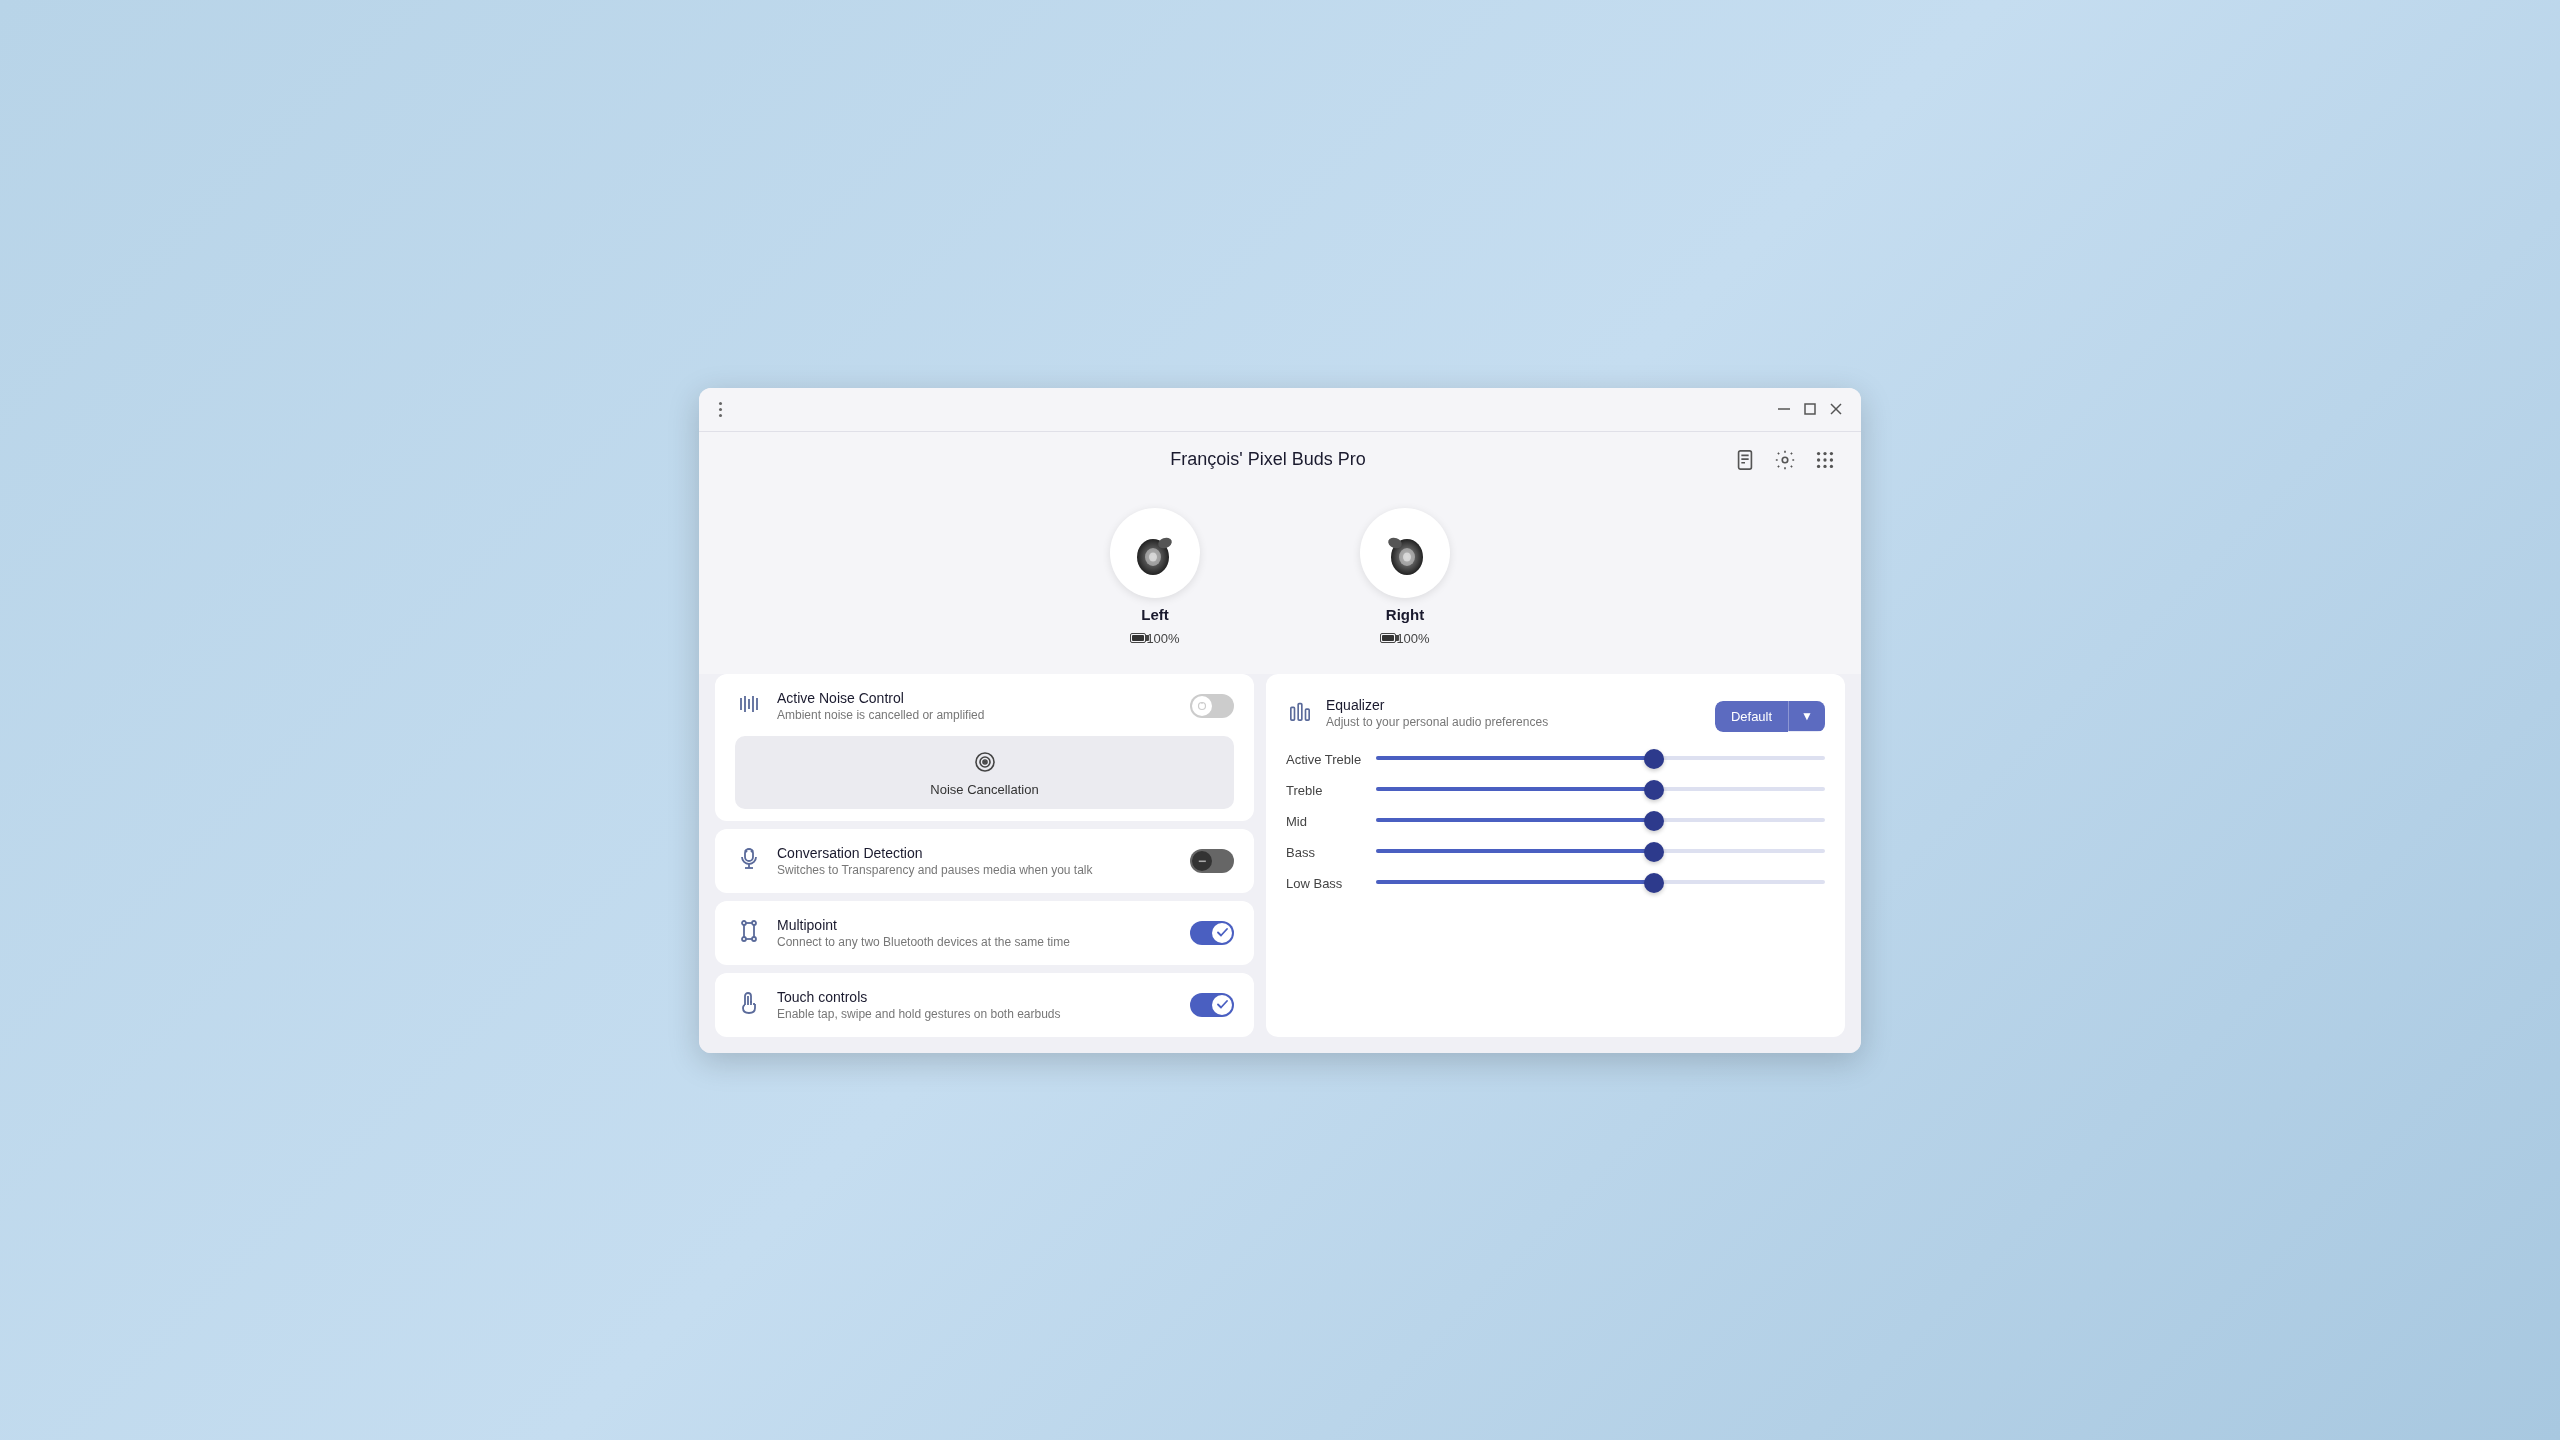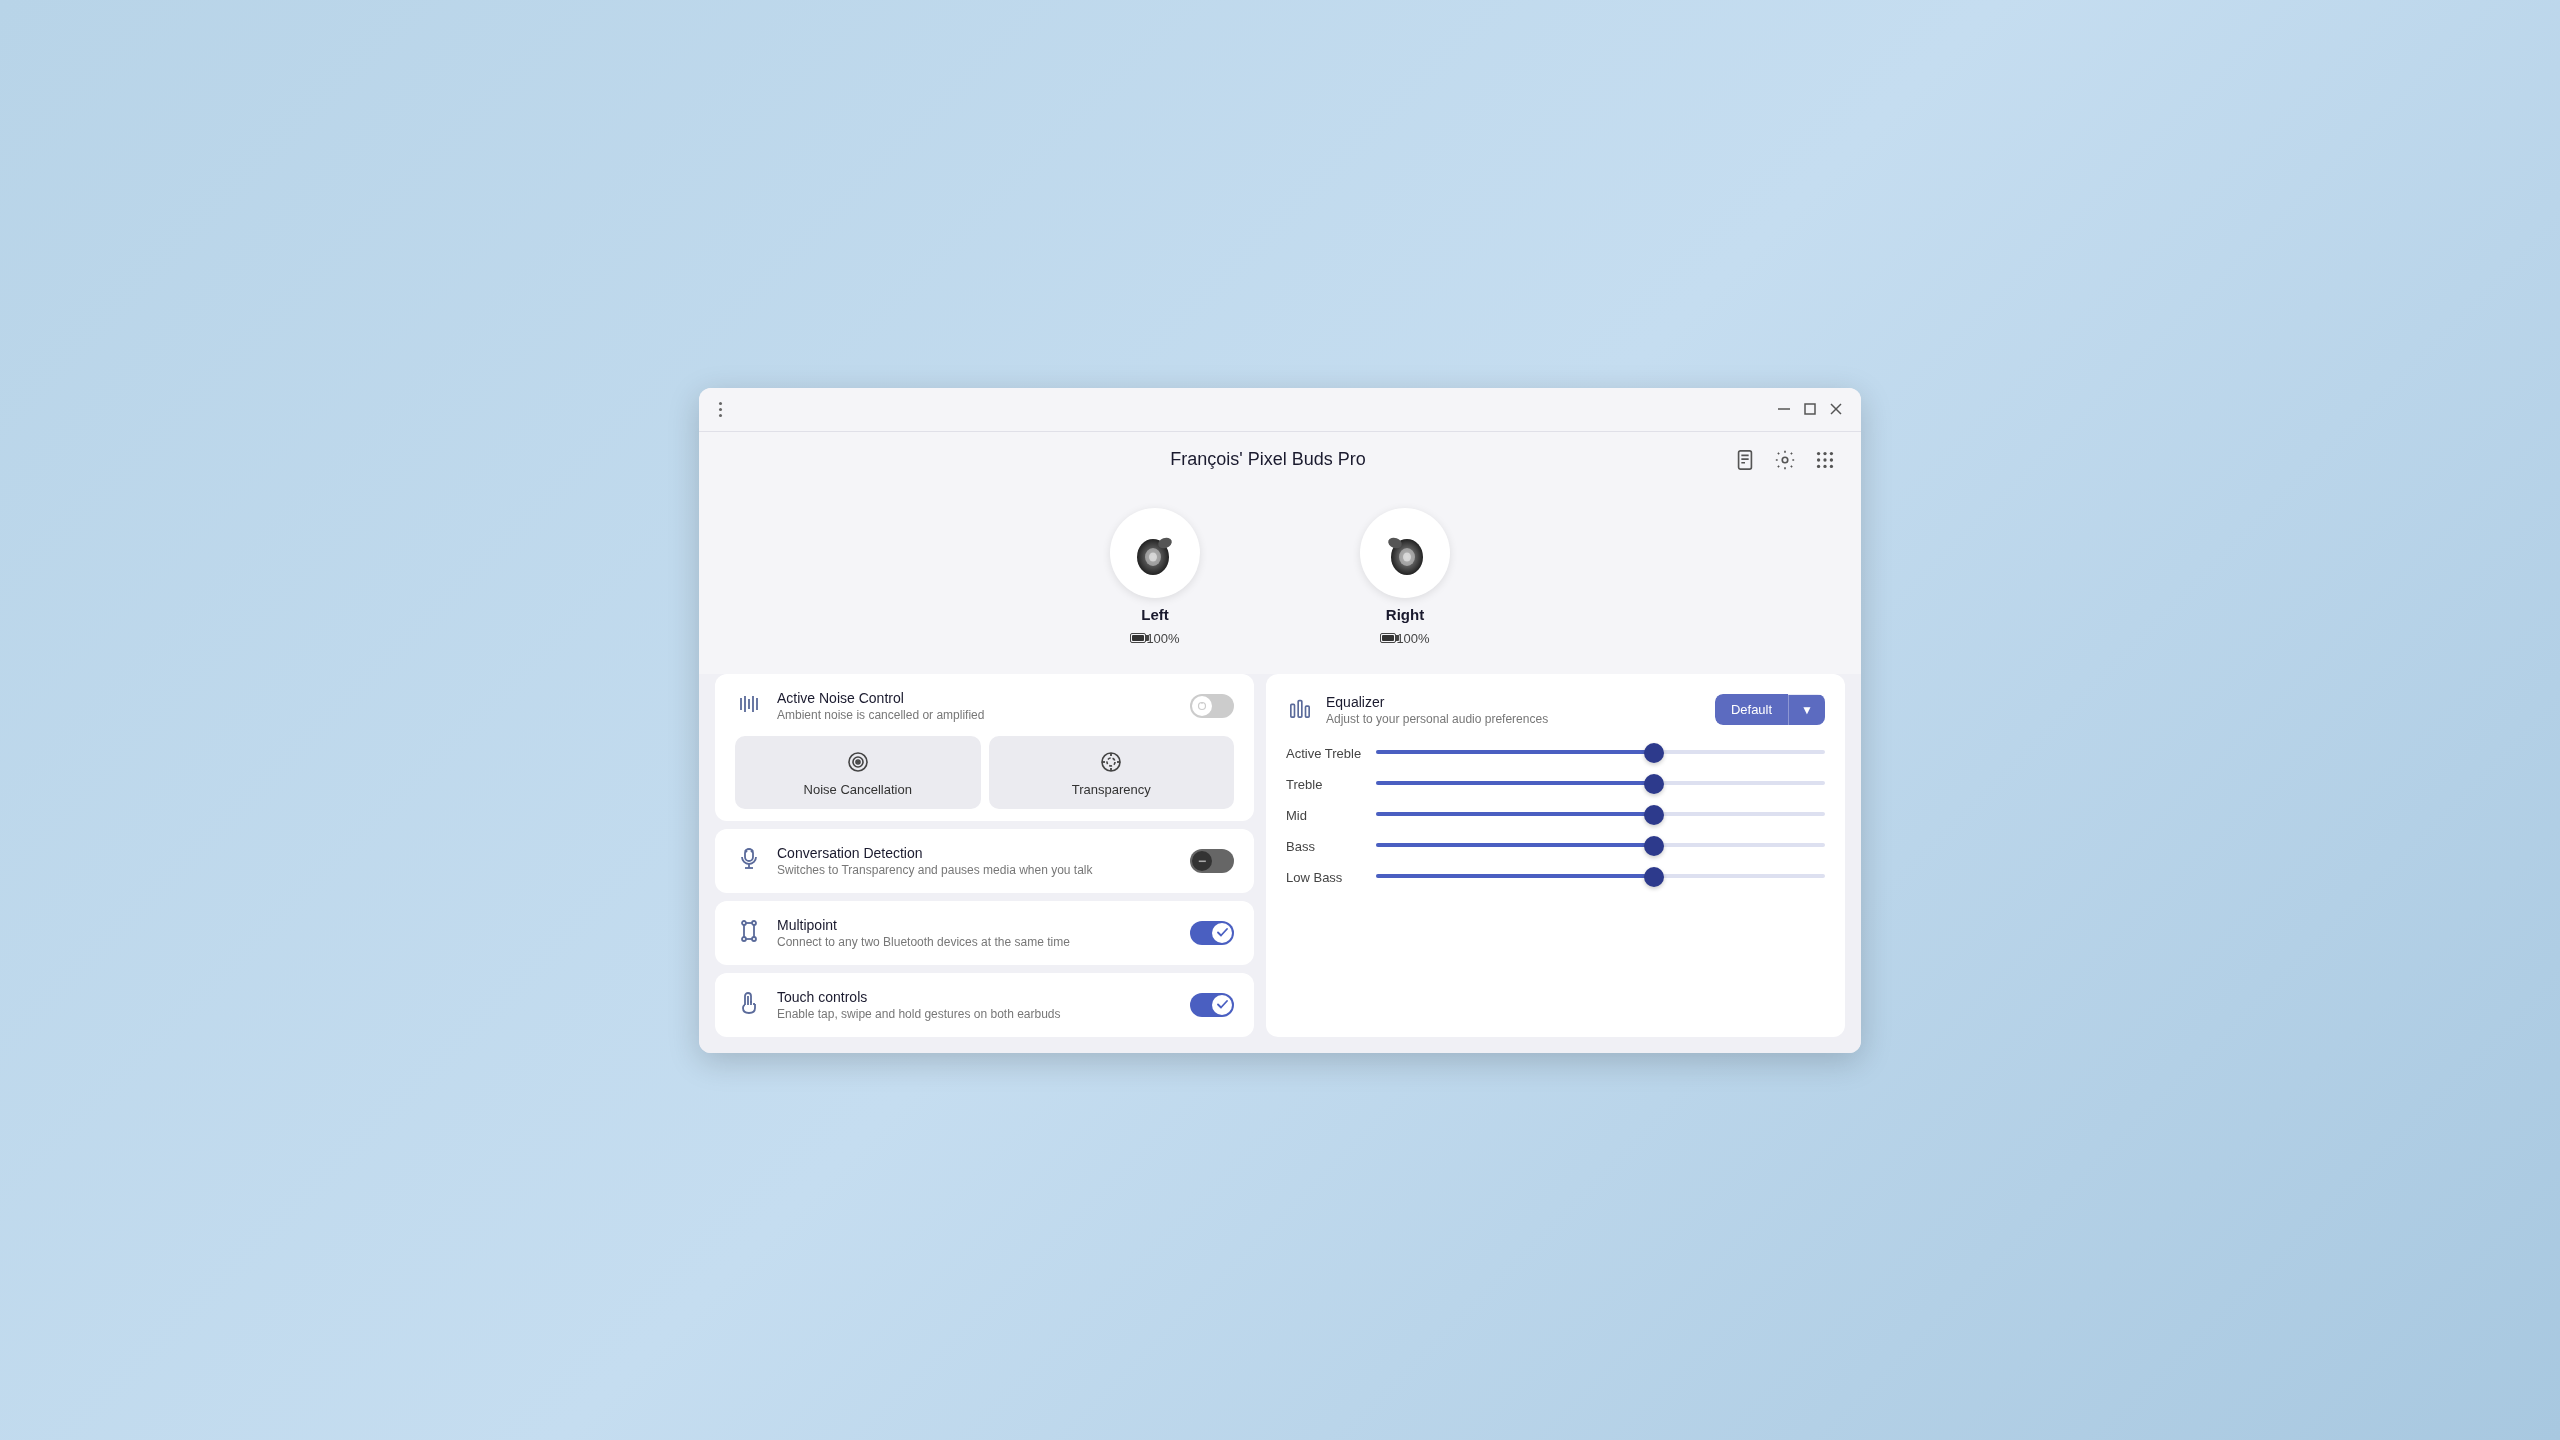"Default" .eq-preset { margin-top: none -> 7px }
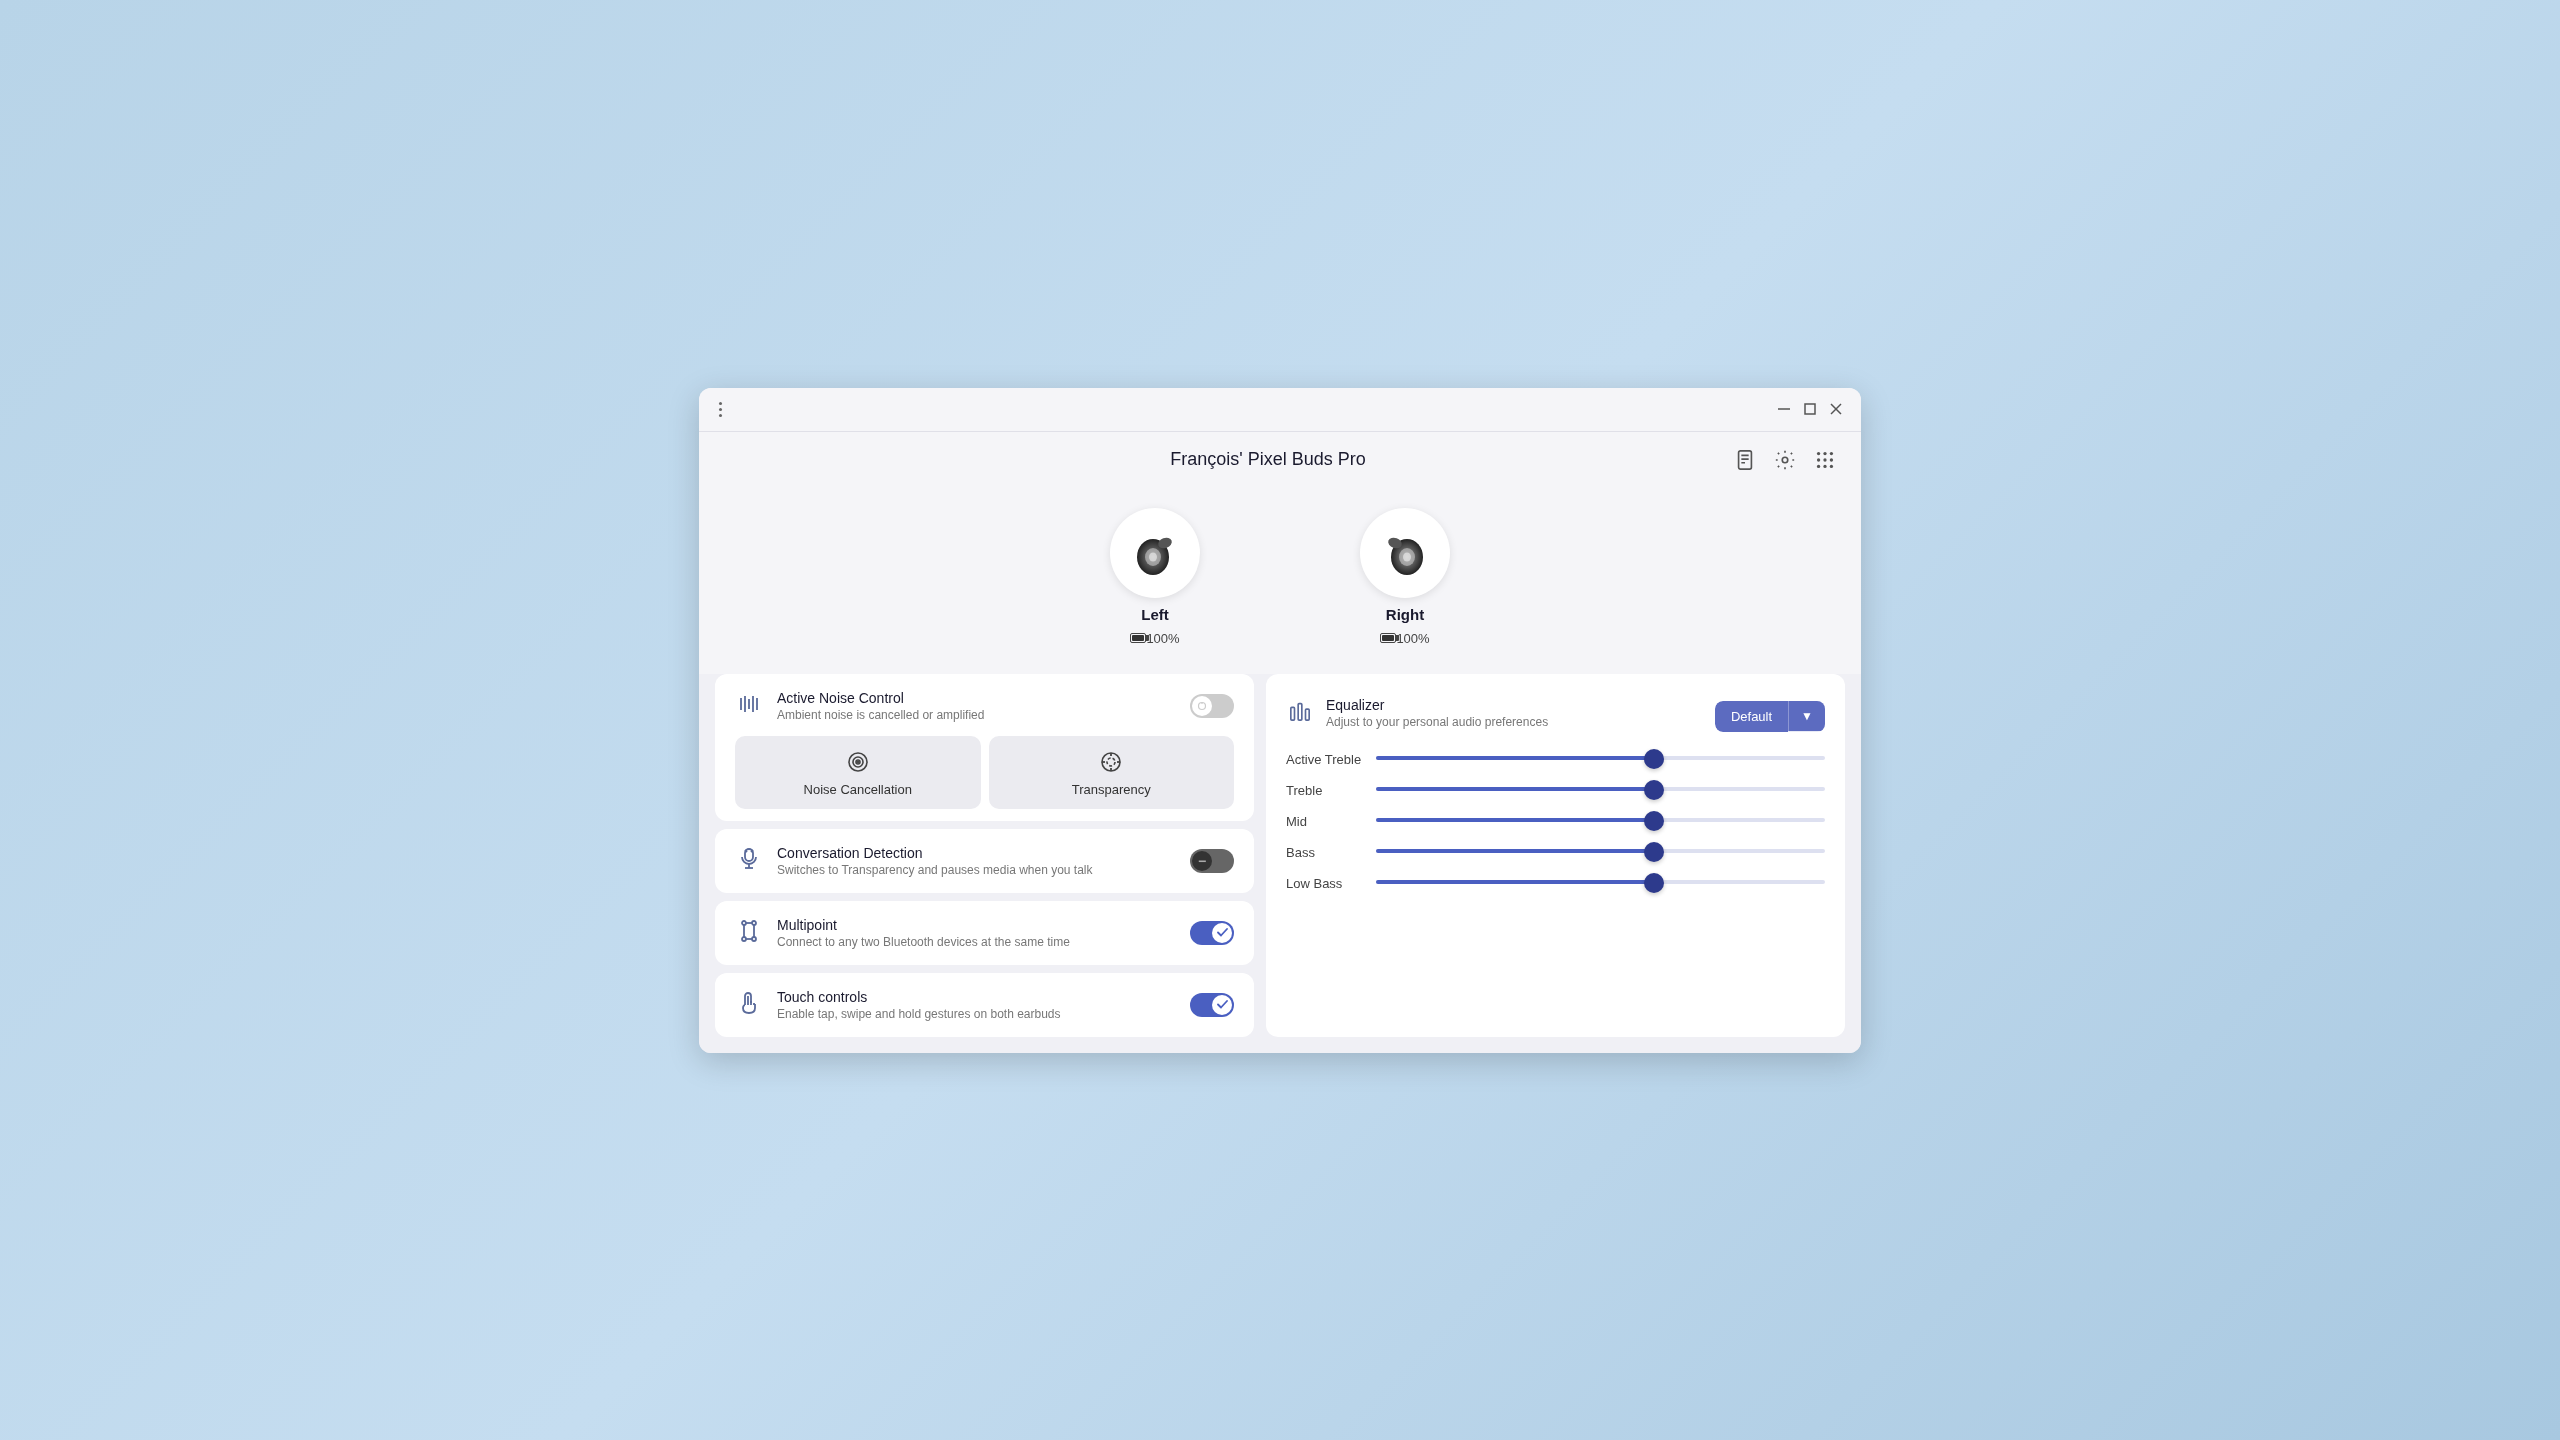"Transparency" button.anc-btn { html: <button> <div> <svg> <circle></circle> <circle></circle> <line></line> <line></line> <line></line> <line></line> </svg> </div> <span>Transparency</span> </button> -> none }
